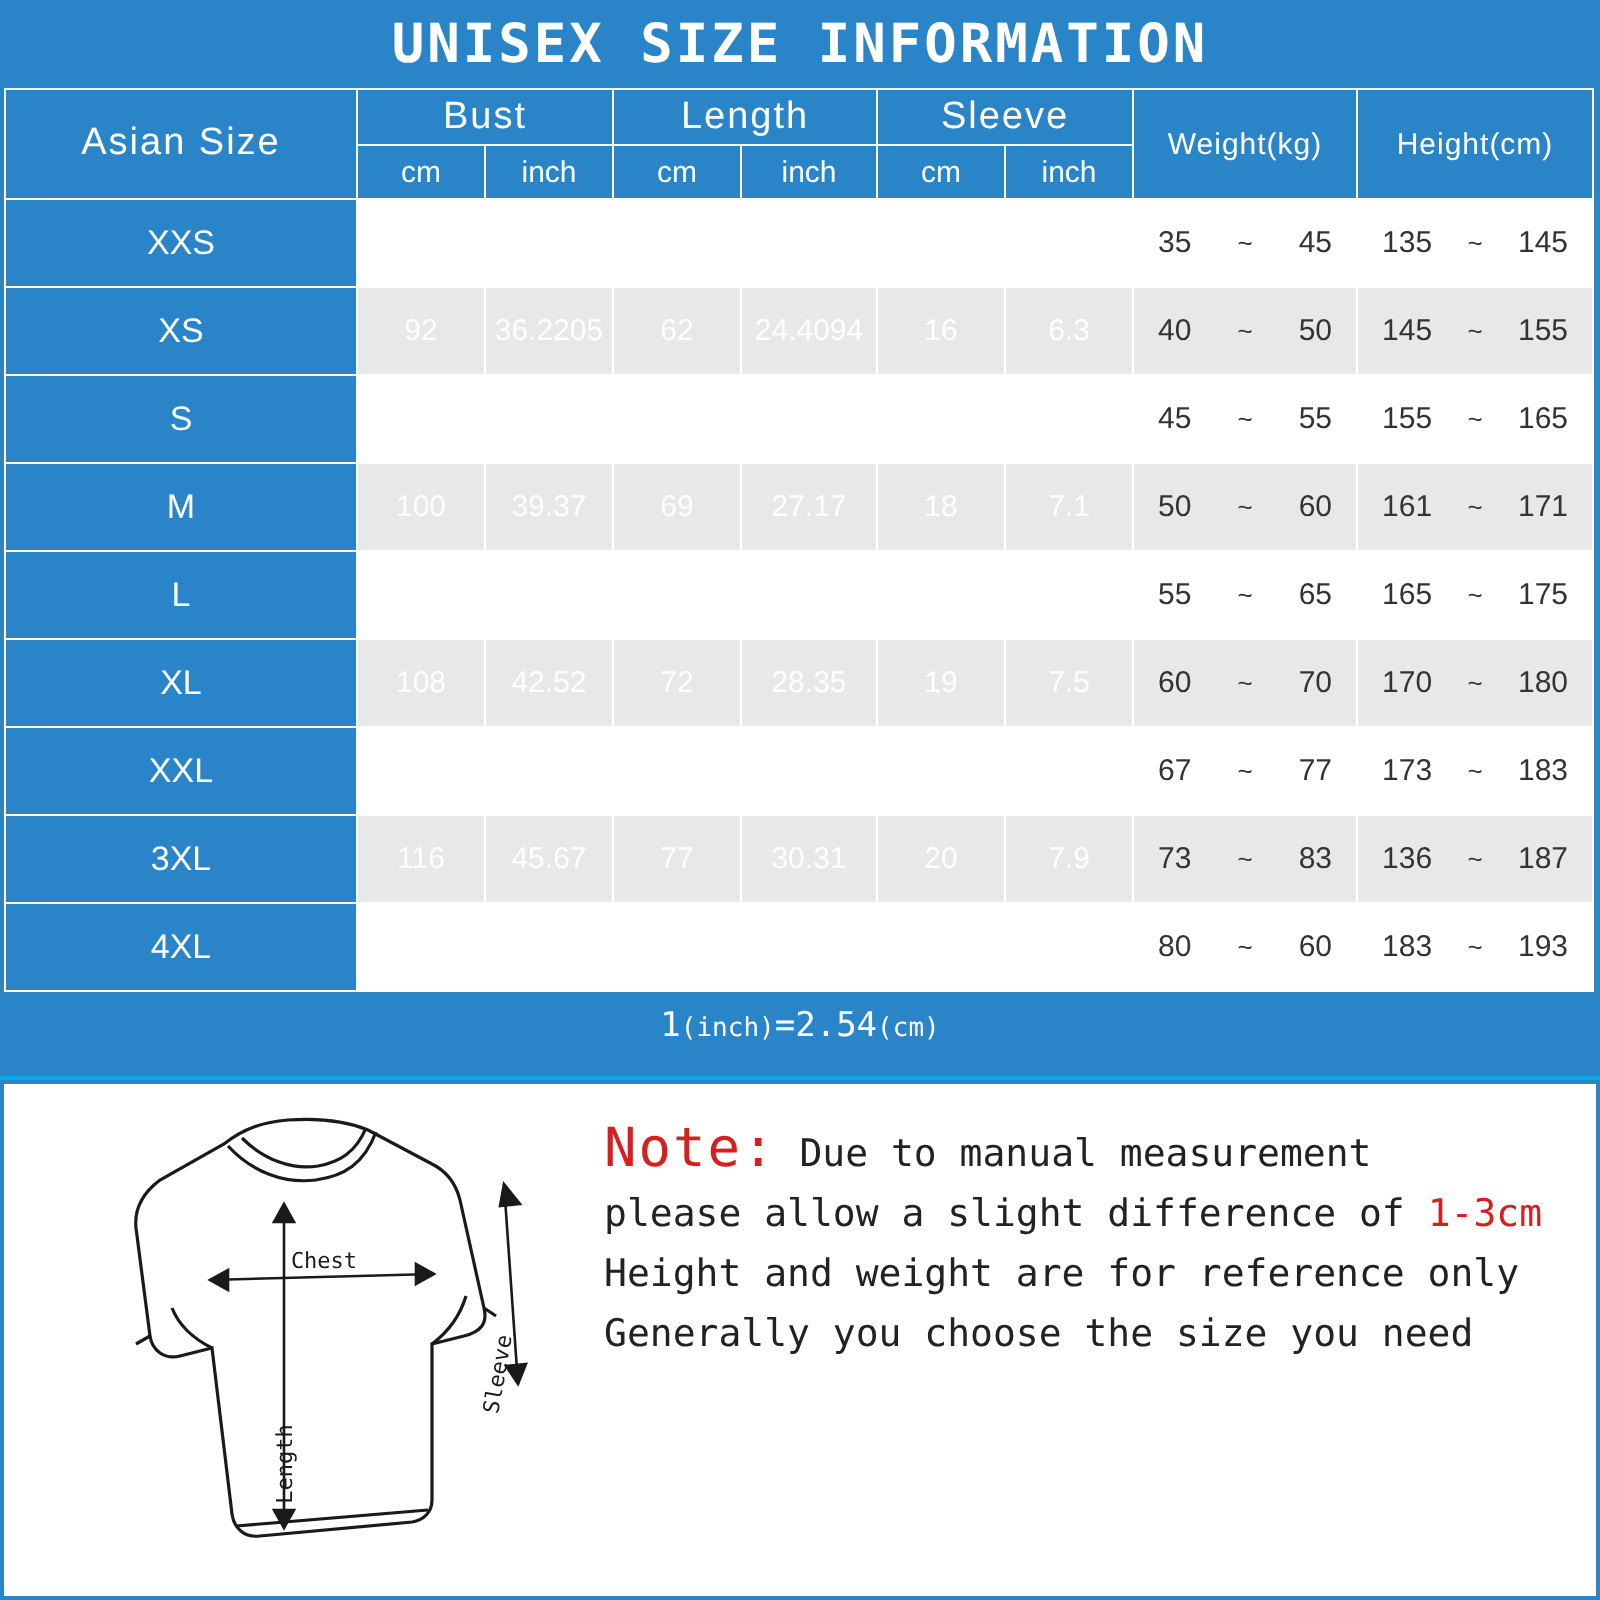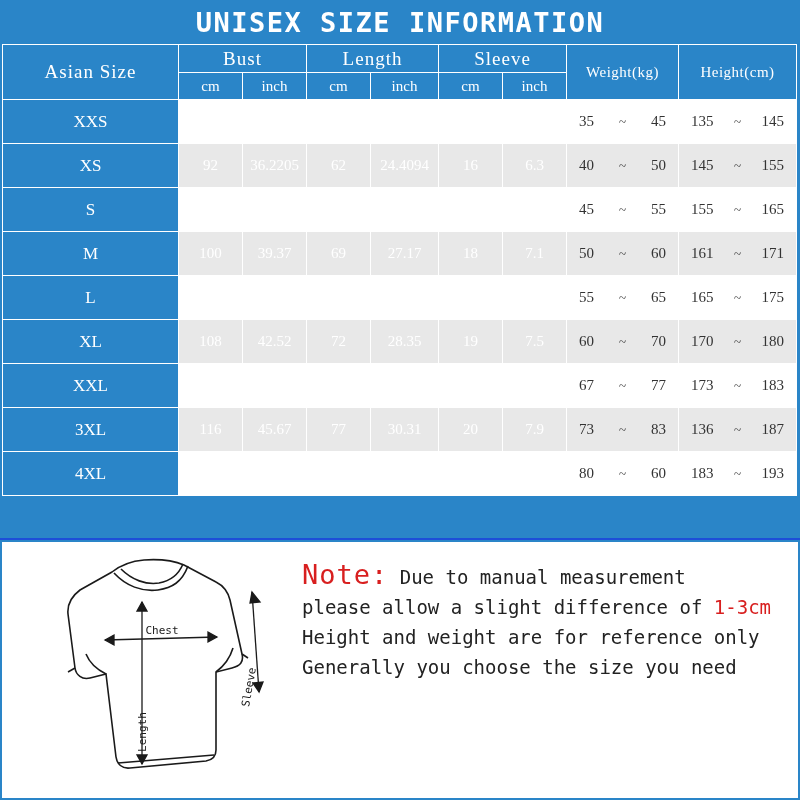"UNISEX SIZE INFORMATION" .page { background: #1d4ed8 -> #0ea5e9 }
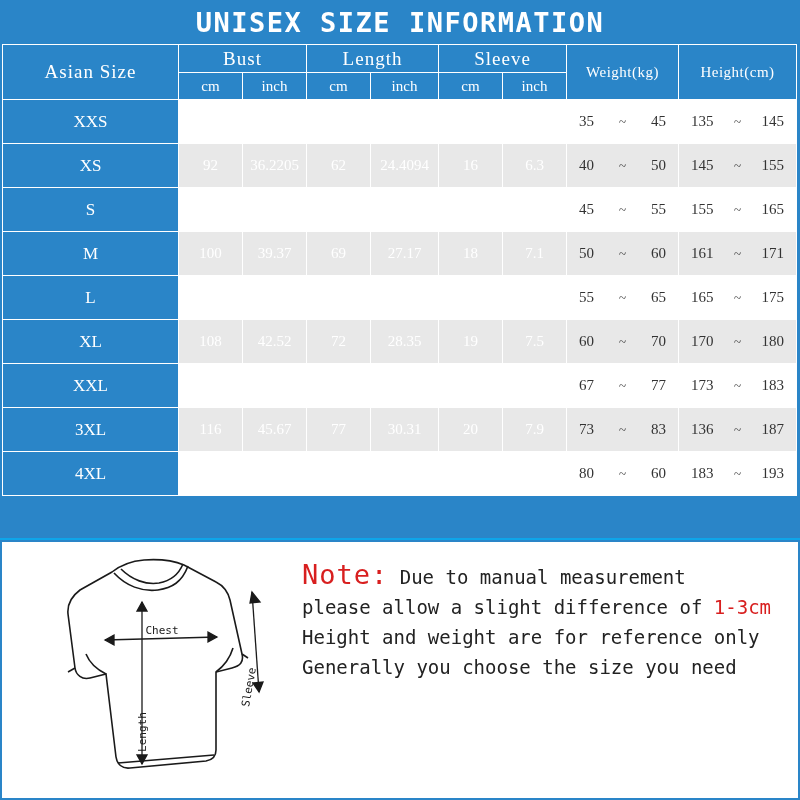"Asian Size" table.size-table { font-family: Liberation Serif, serif -> Liberation Sans, sans-serif }
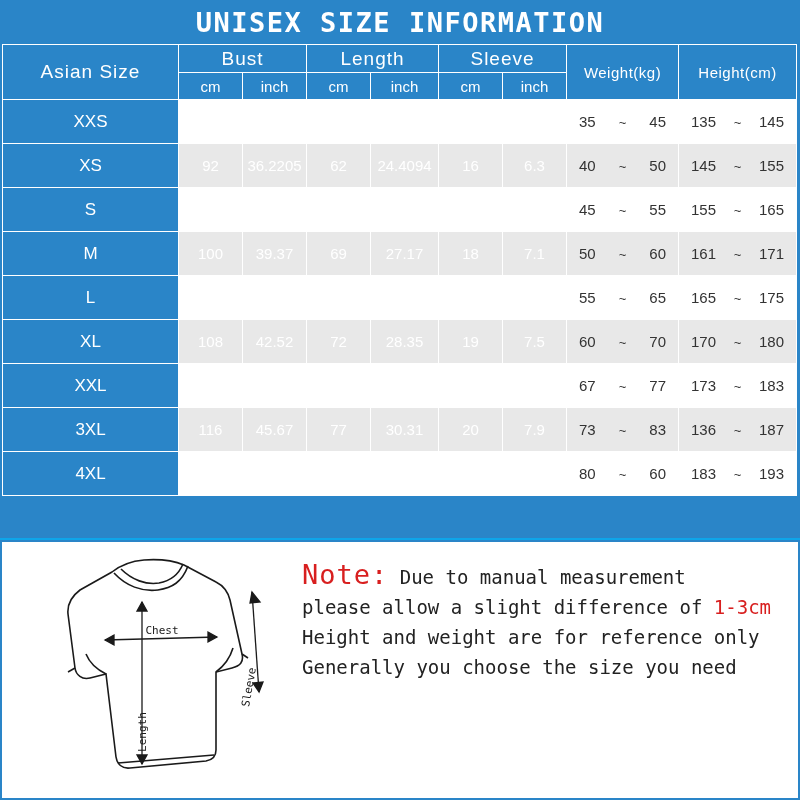"35" .rng { align-items: flex-end -> center }
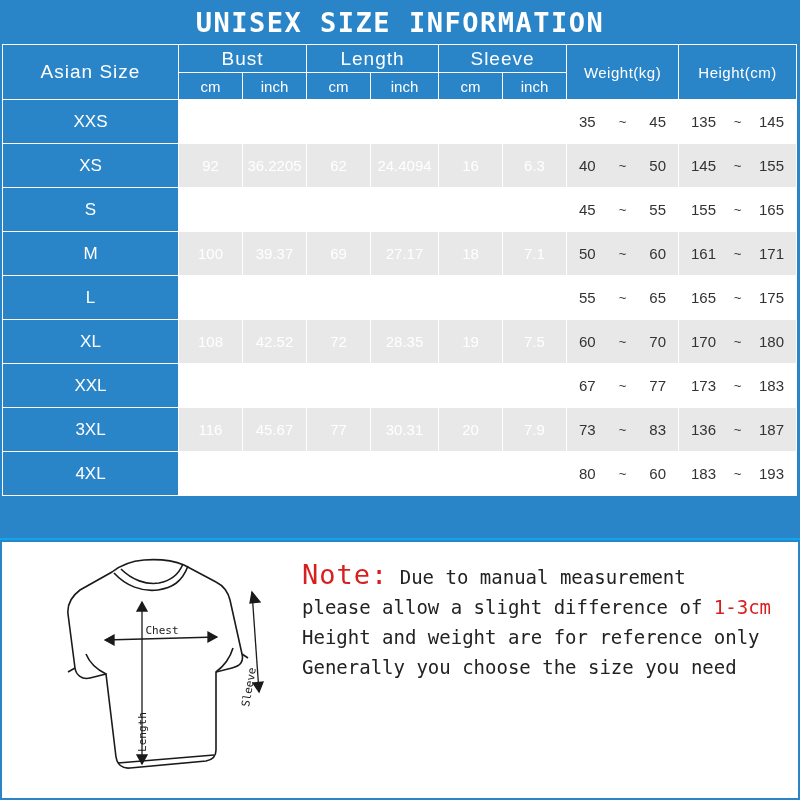"1(inch)=2.54(cm)" div.chart-footer { html: none -> <div> <span>1</span><span>(inch)</span><span>=2.54</span><span>(cm)</span> </div> }
